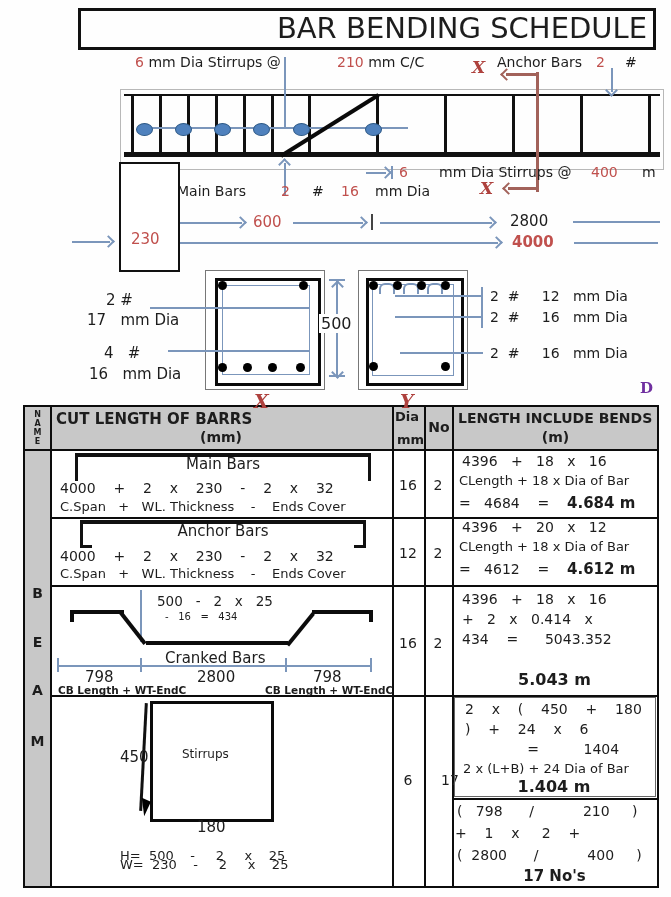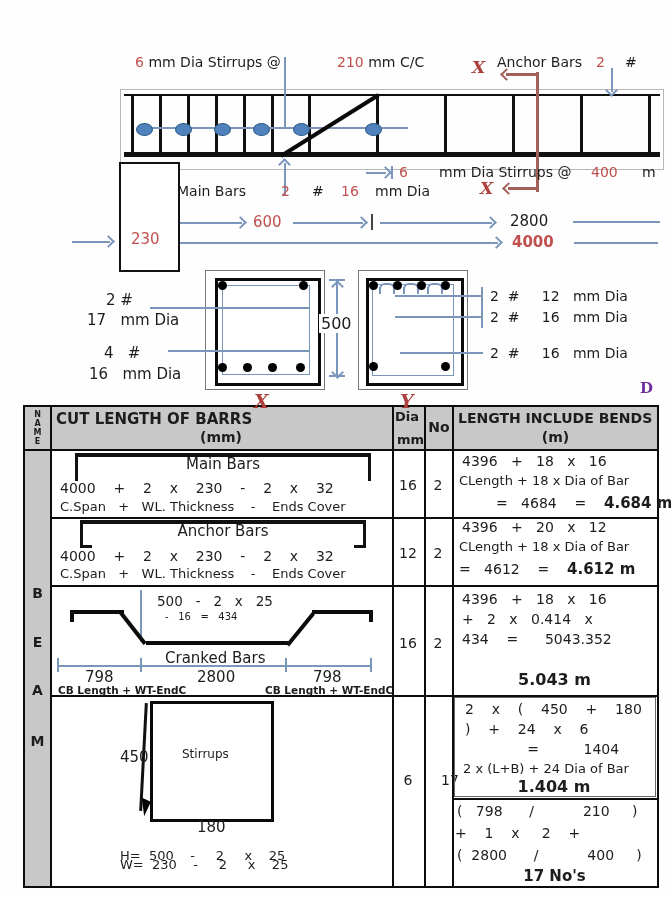"BAR BENDING SCHEDULE" div.a { html: none -> <div> <span>BAR BENDING SCHEDULE</span> </div> }
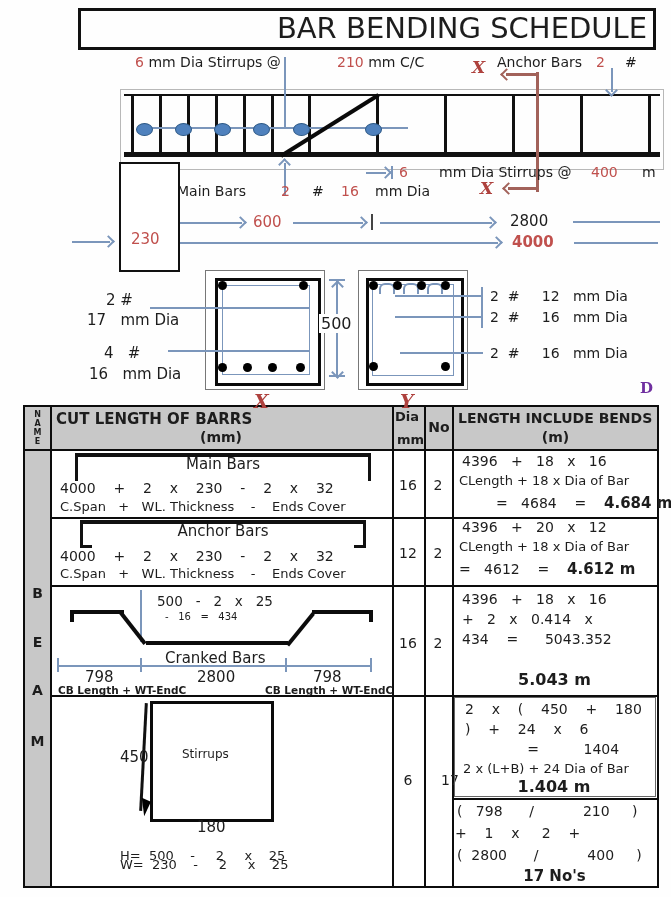"= 4684 = 4.684 m" div.a { margin-left: 37px -> none }
